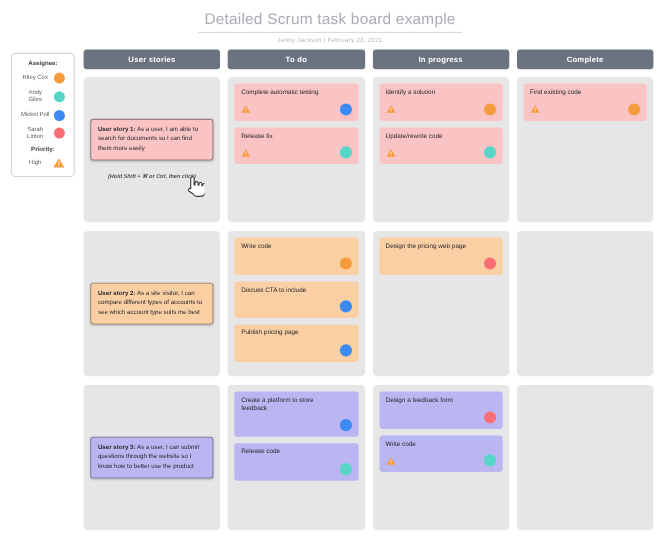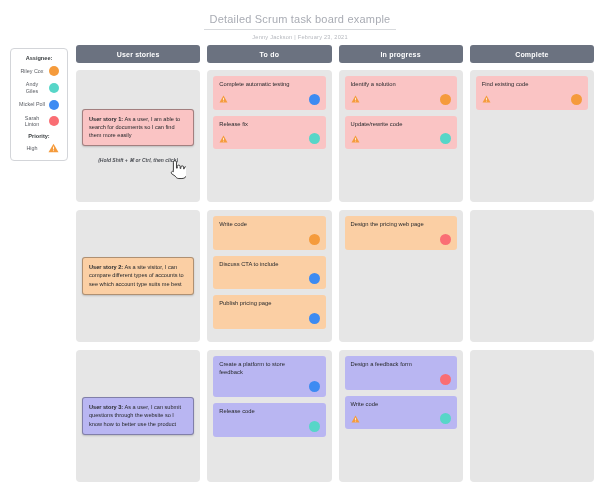"Detailed Scrum task board example" .page-title { font-size: 11px -> 14px }
